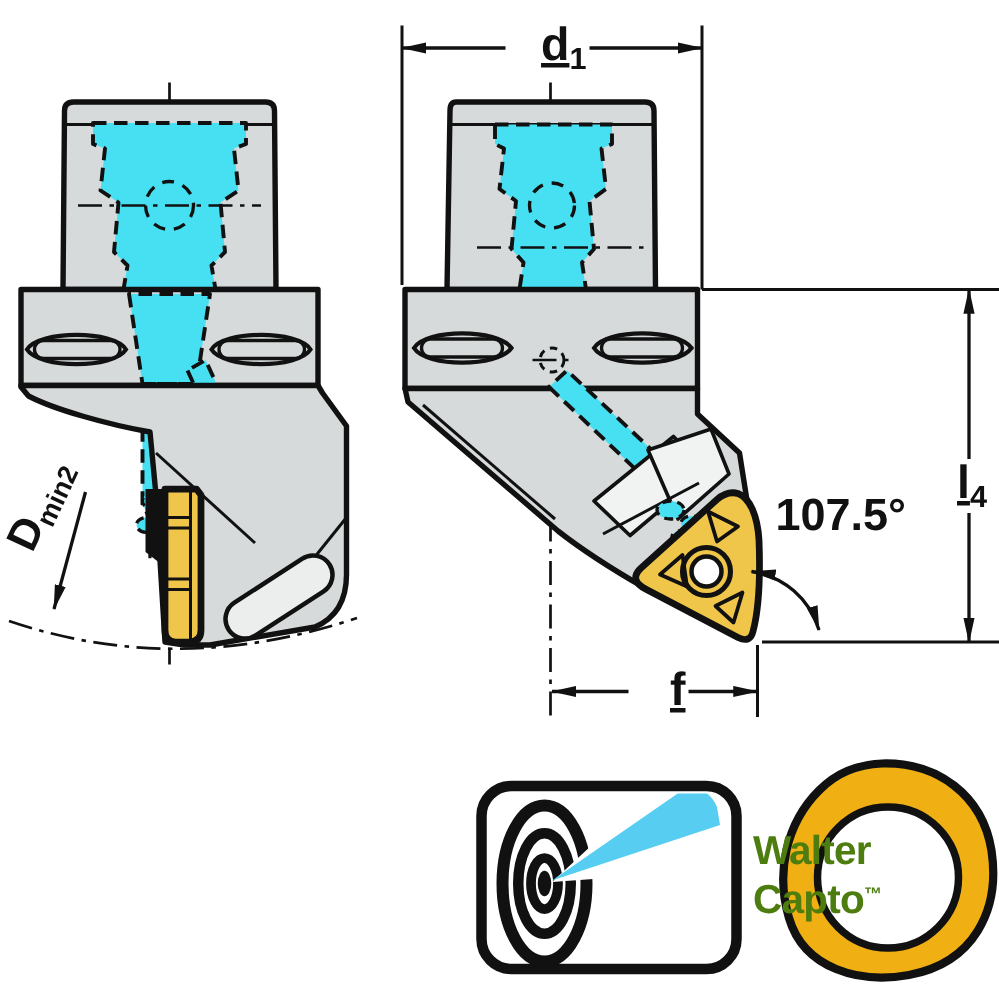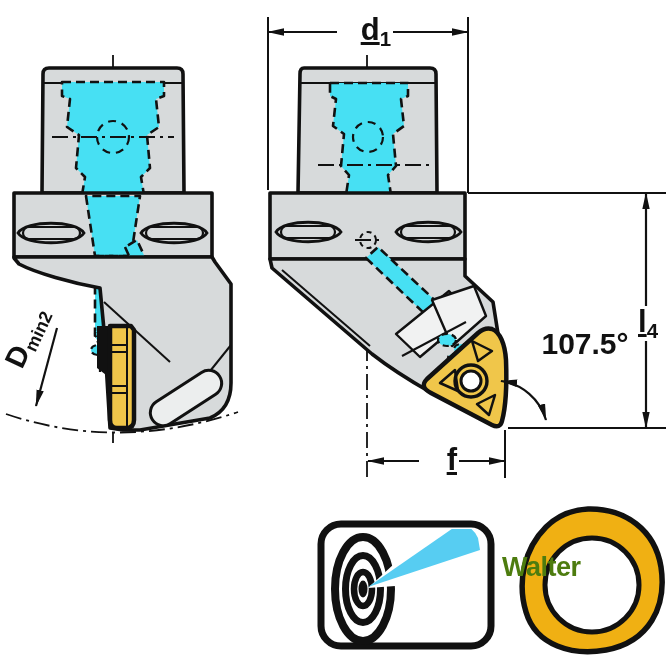"107.5°" div.free-label { left: 532px -> 498px; text-align: center -> right }
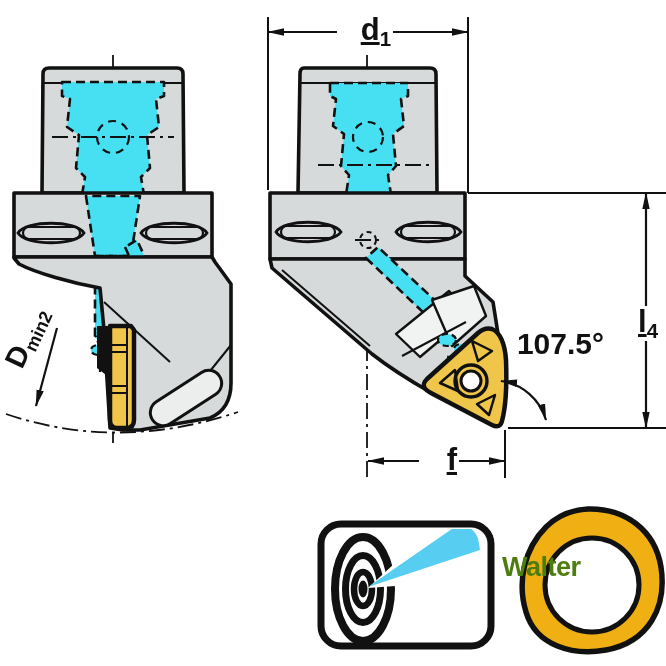"Capto™" div { html: none -> <div><span>Capto</span><span>™</span></div> }
